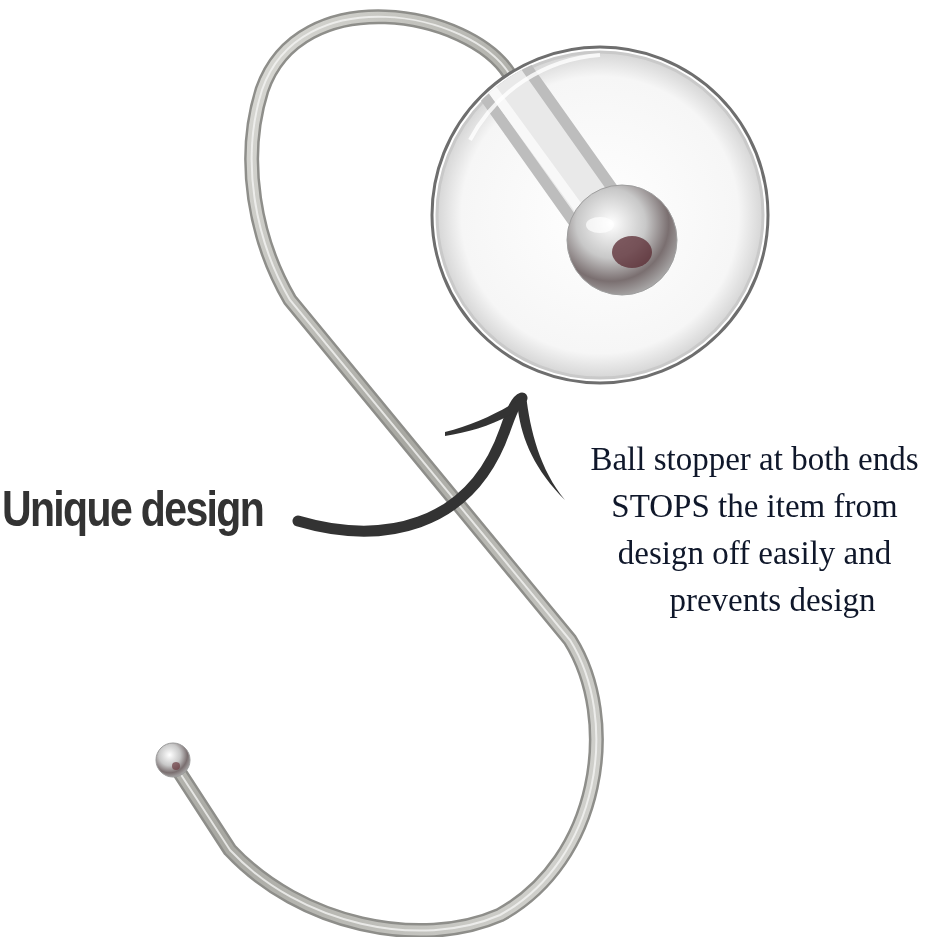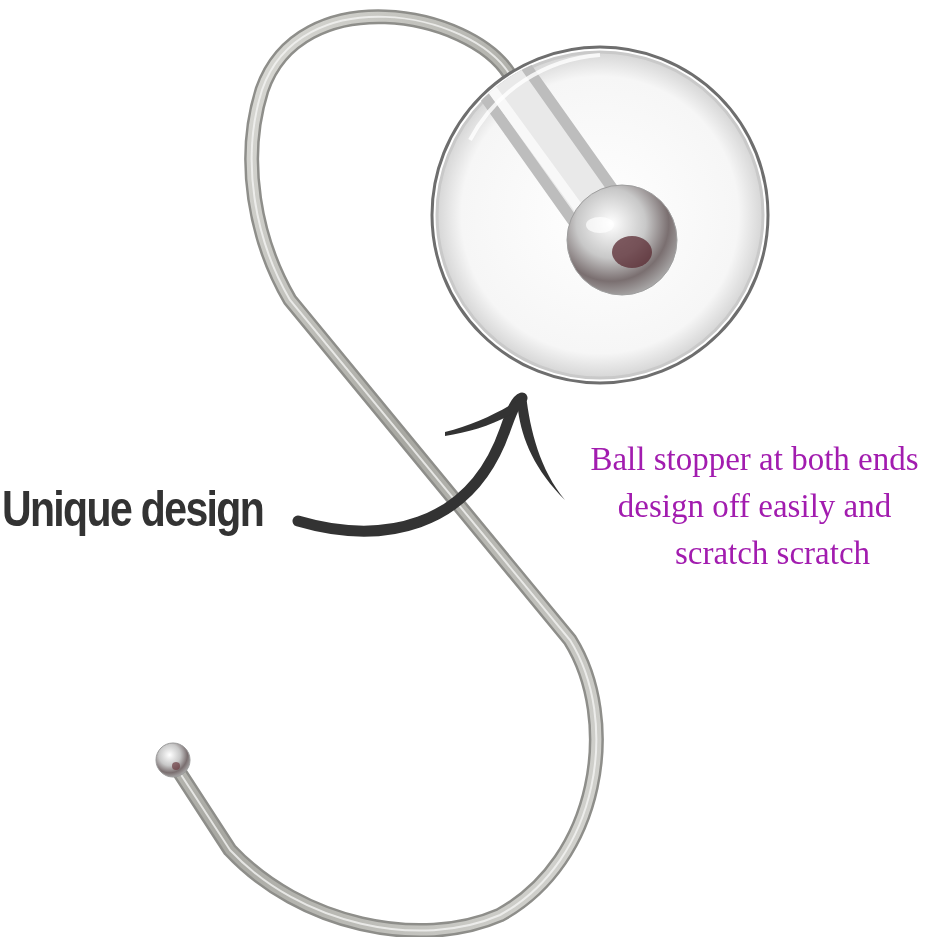"Ball stopper at both ends" .caption { color: #a21caf -> #0f172a }
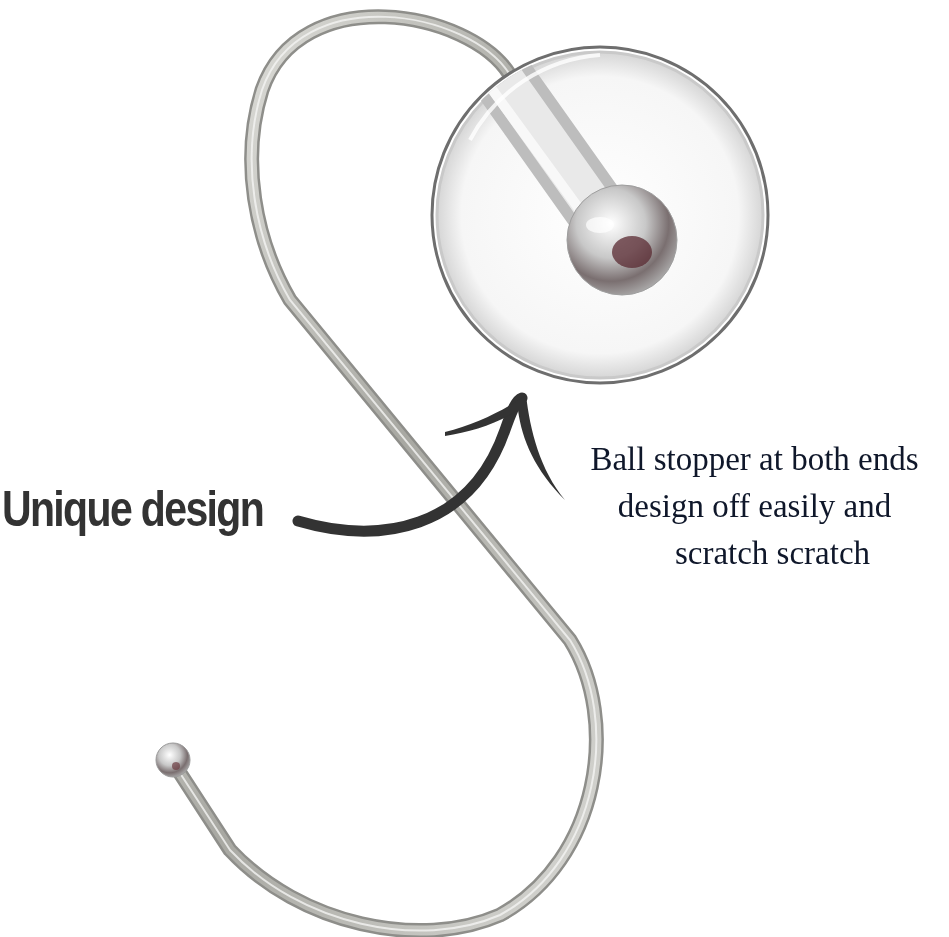"STOPS the item from" span { html: none -> <span>STOPS the item from</span> }
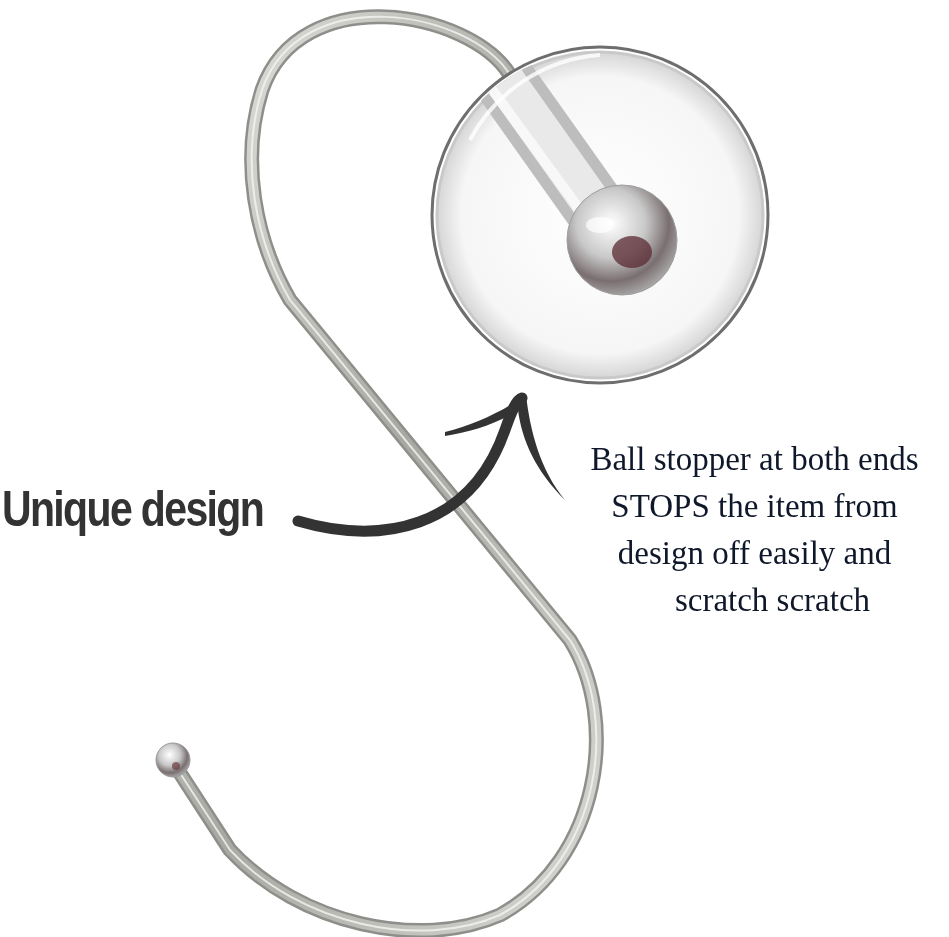"scratch scratch" span { text: scratch scratch -> prevents design }
